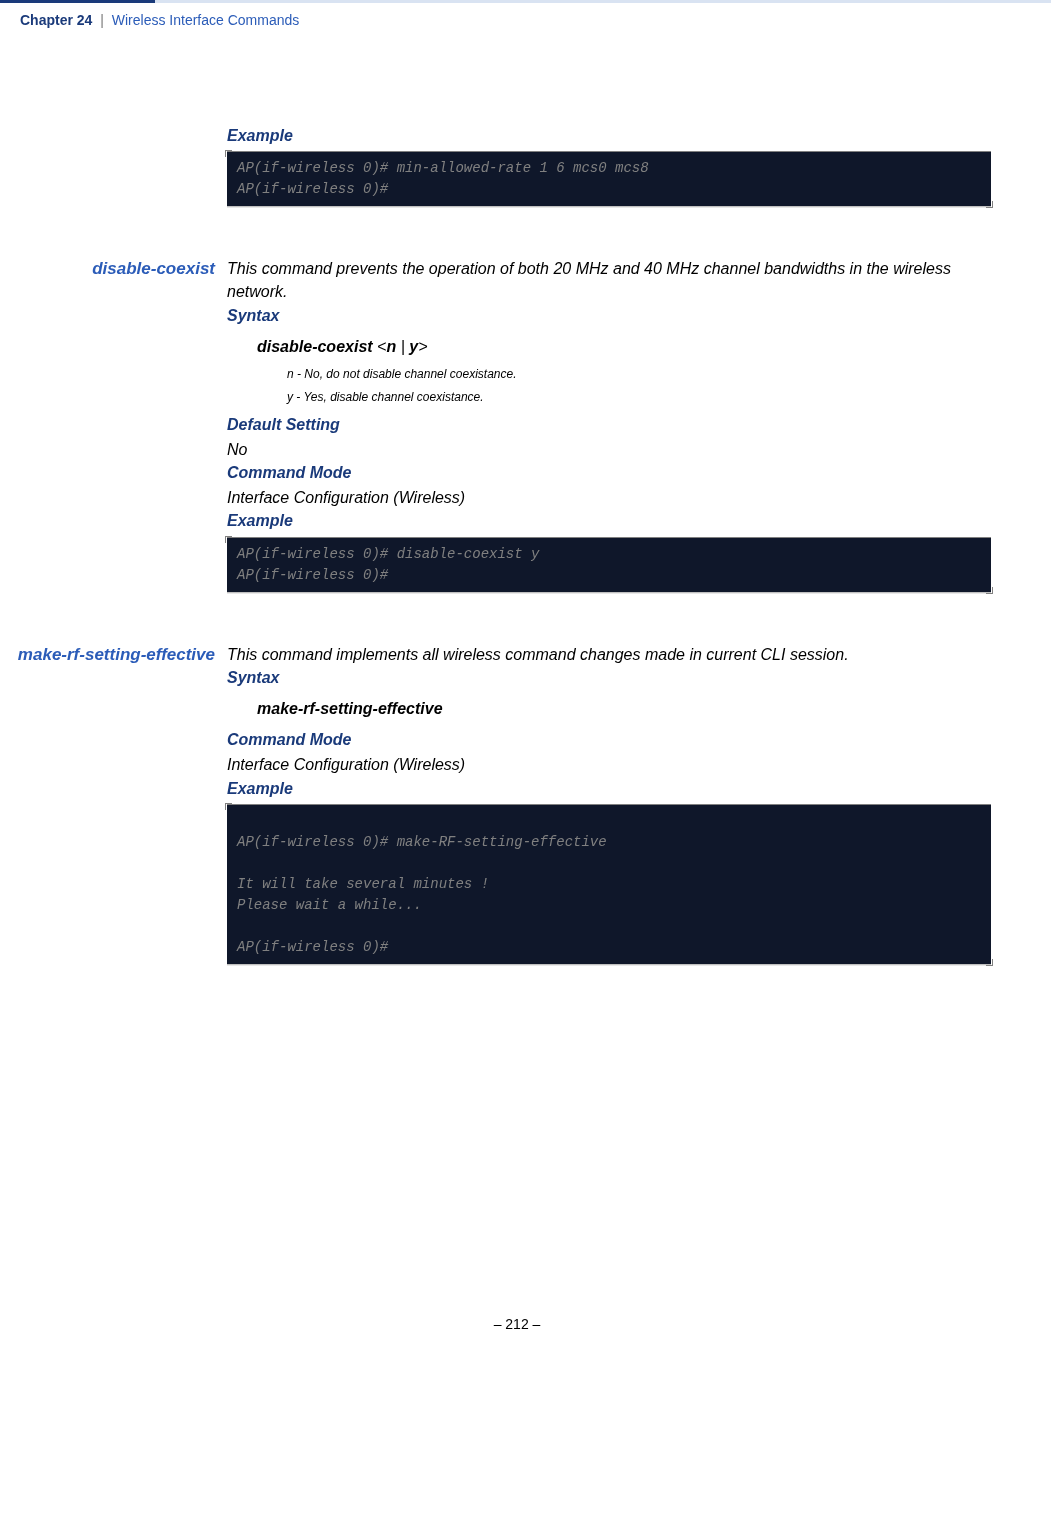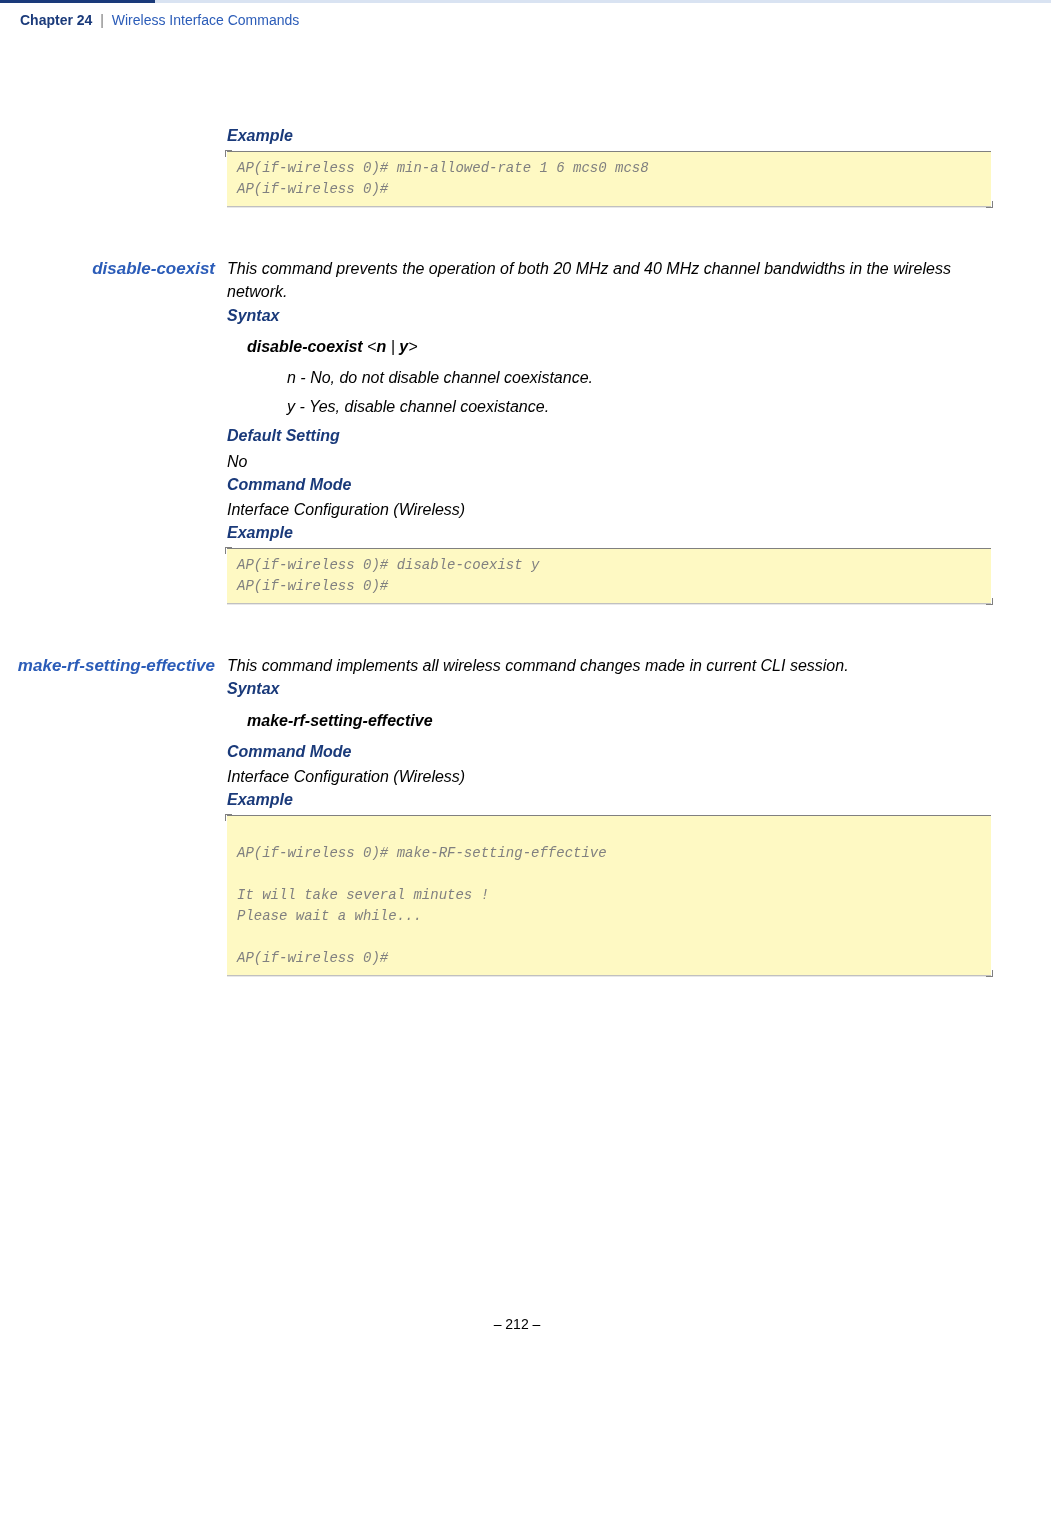"AP(if-wireless 0)# min-allowed-rate 1 6" .code-block { background: #fef9c3 -> #0f172a }
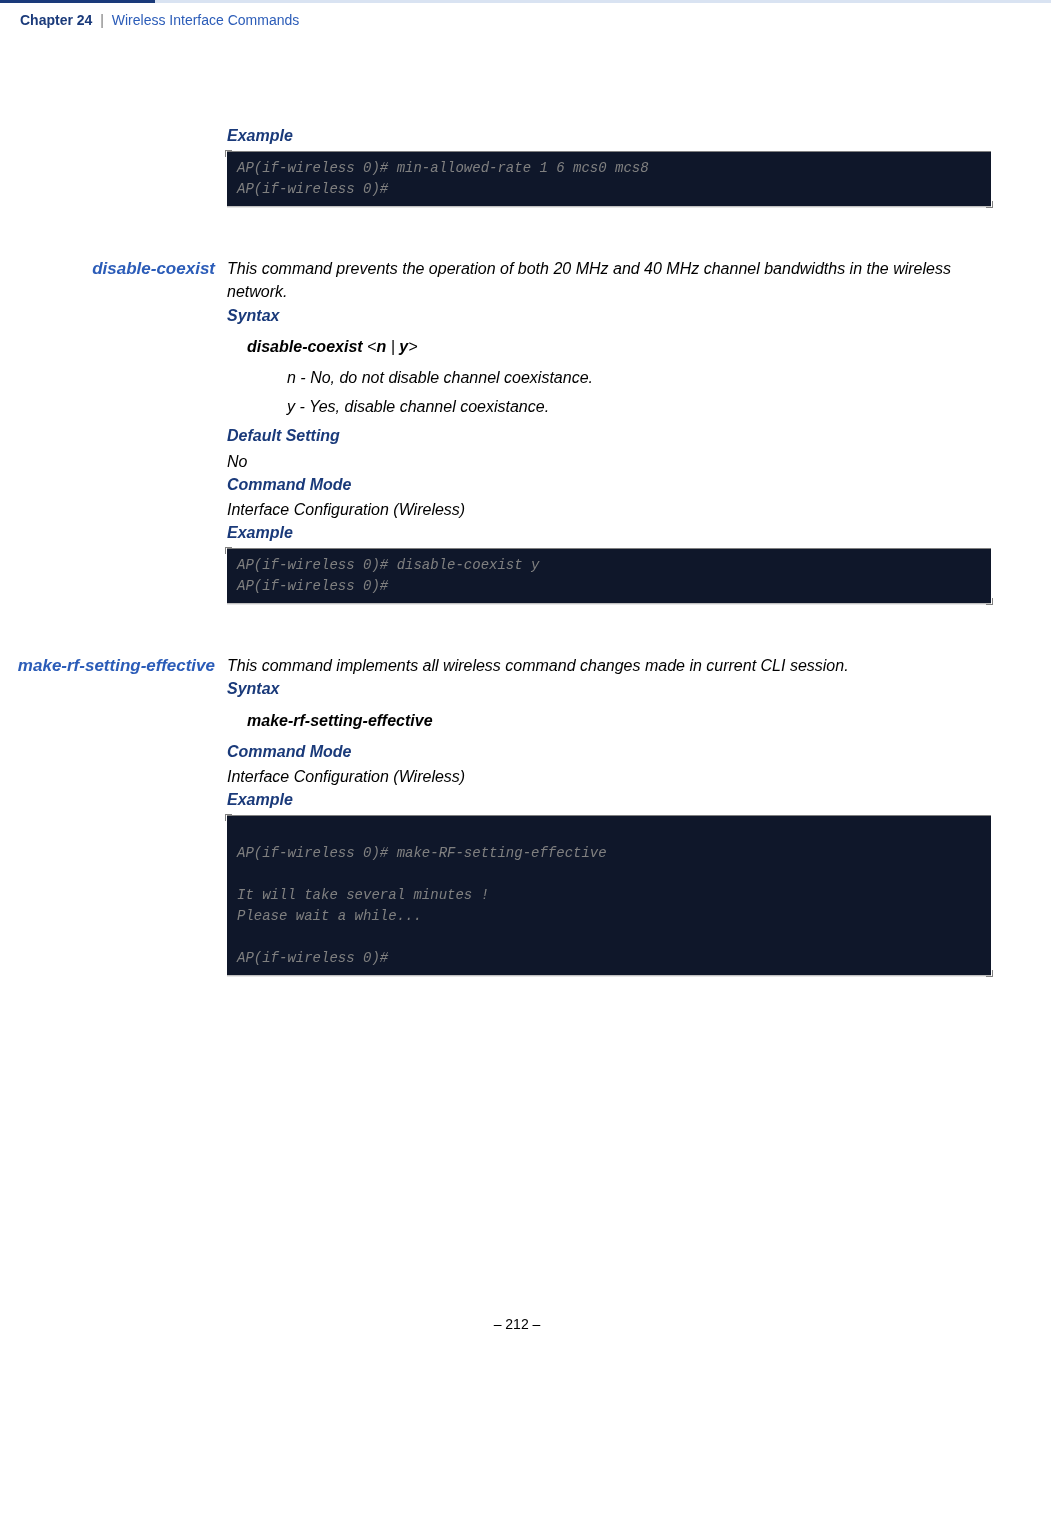"disable-coexist <n | y>" .syntax-line { margin-left: 20px -> 30px }
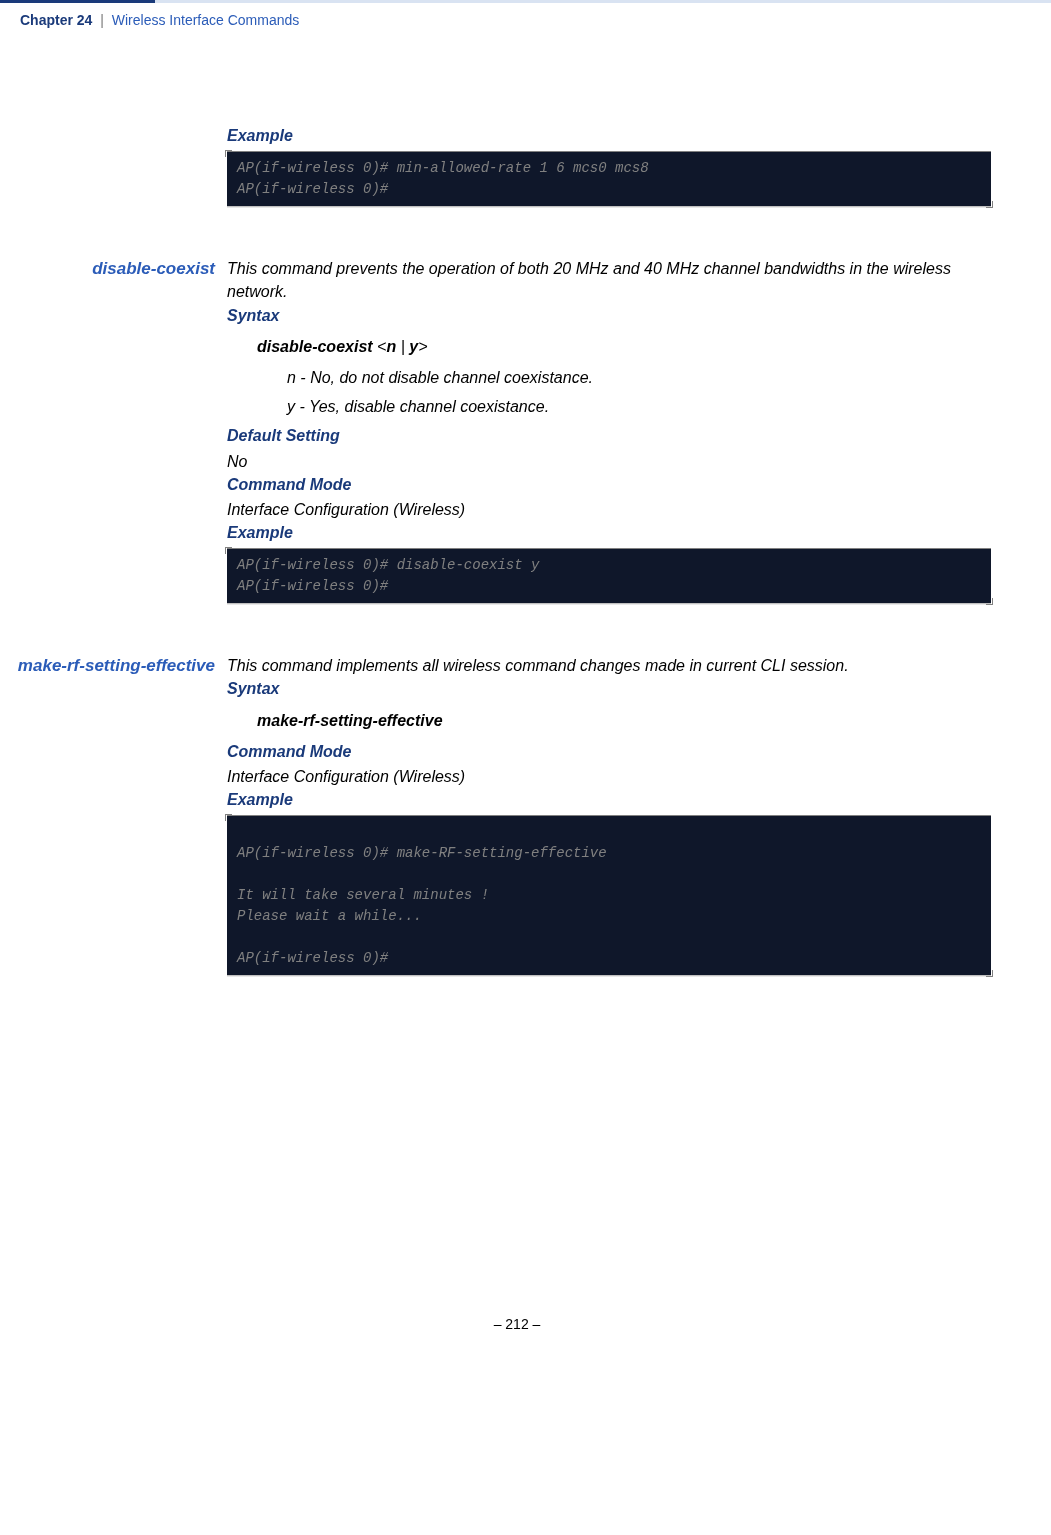"n - No, do not" .param-line { font-size: 16px -> 12px }
